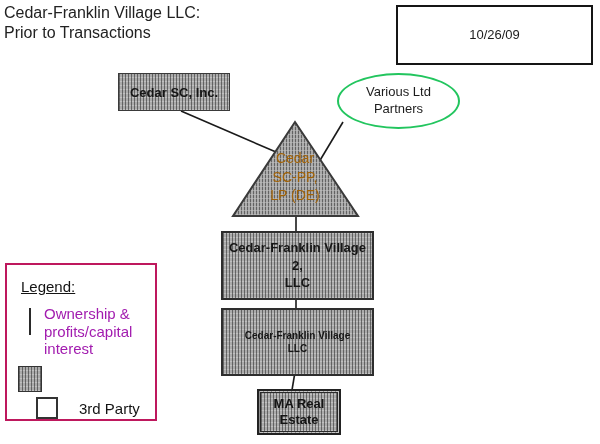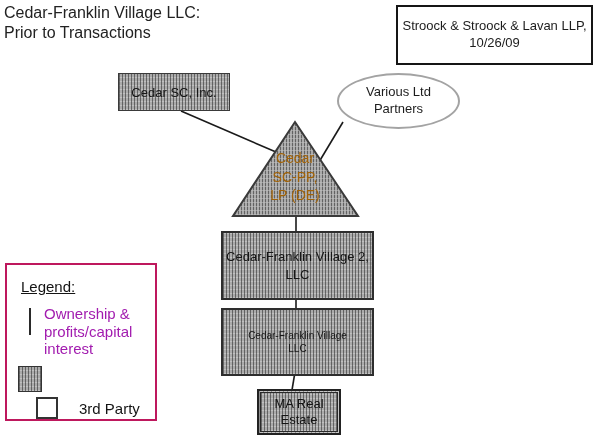"Stroock & Stroock & Lavan" div { html: <div>Stroock &amp; Stroock &amp; Lavan LLP,</div> -> none }
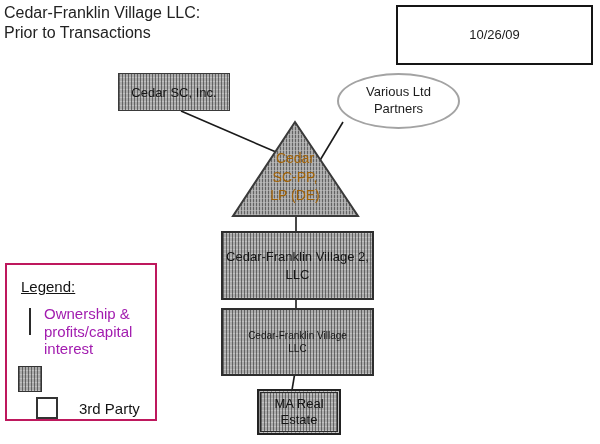"Cedar SC, Inc." .hatch { font-weight: none -> bold }
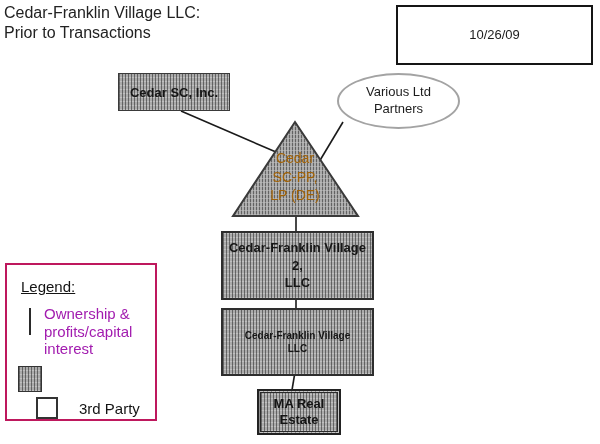"Various Ltd" .ellipse { border: 2px solid #a3a3a3 -> 2px solid #22c55e }
